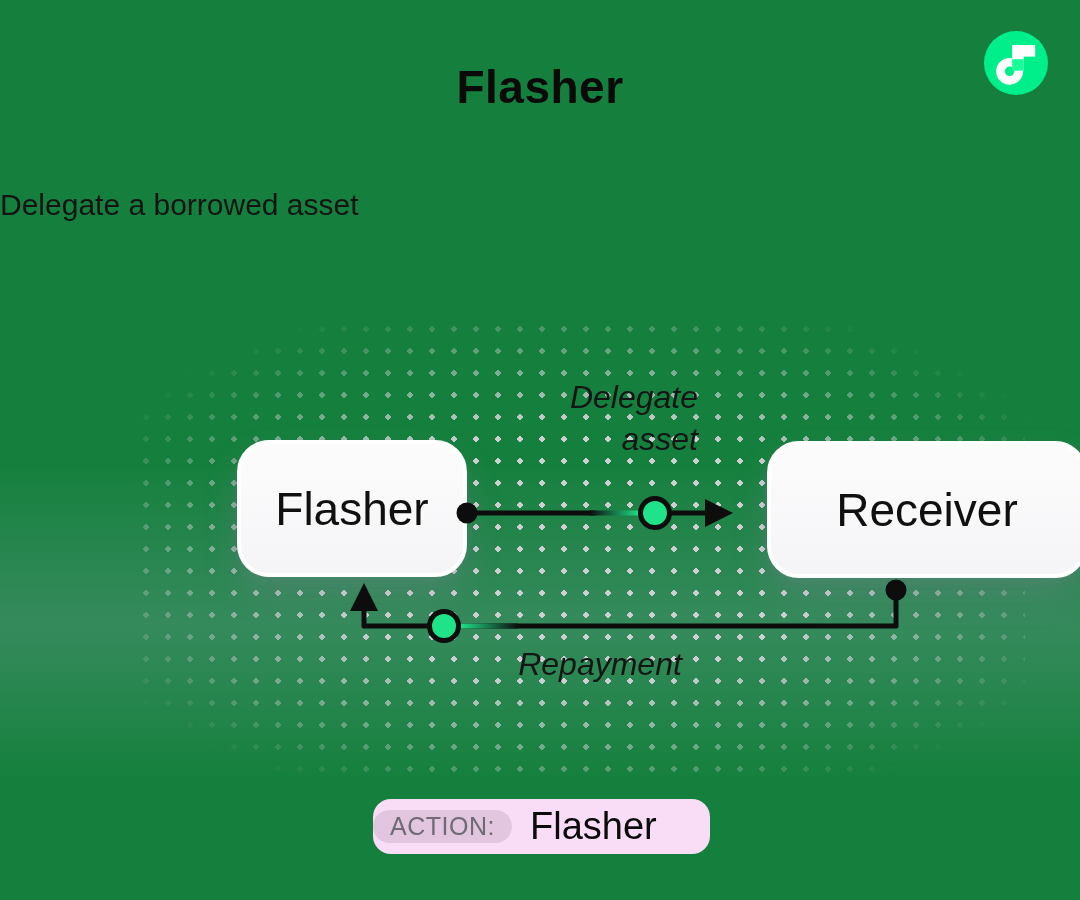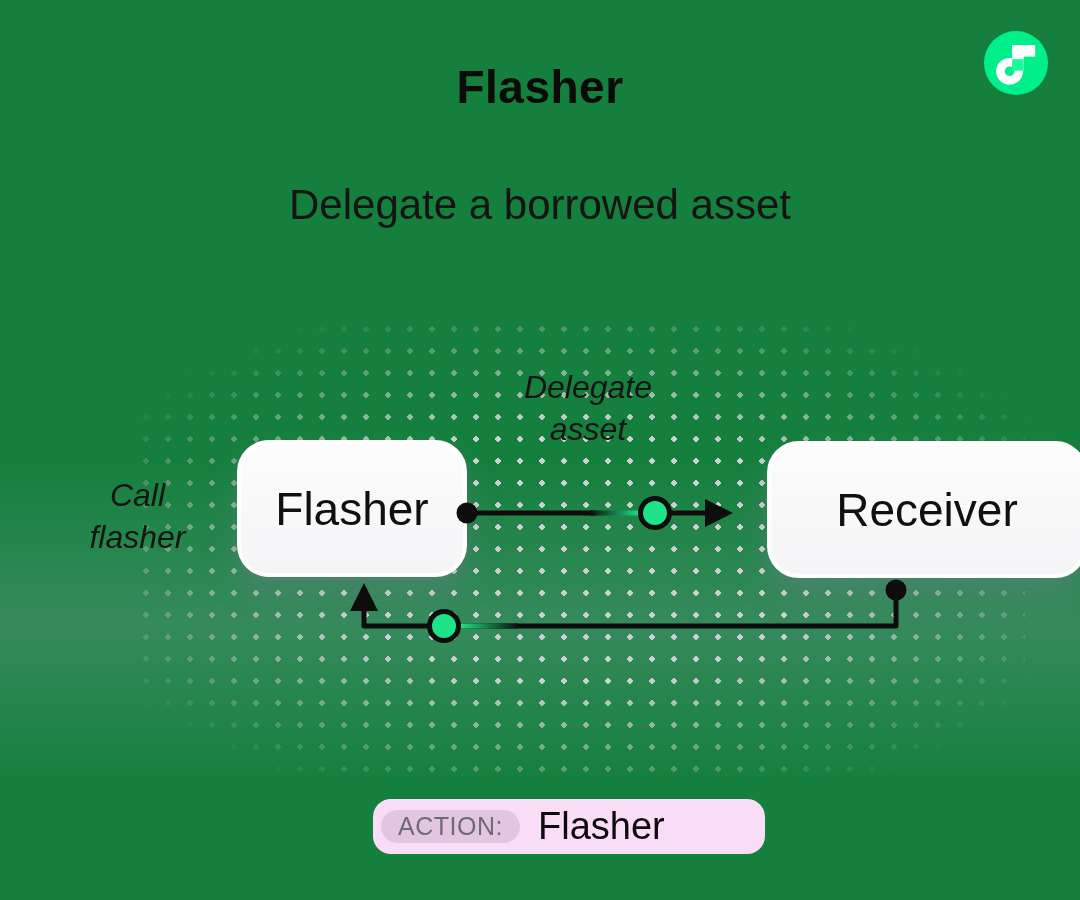"Delegate a borrowed asset" .page-subtitle { font-size: 42px -> 30px; text-align: center -> none }
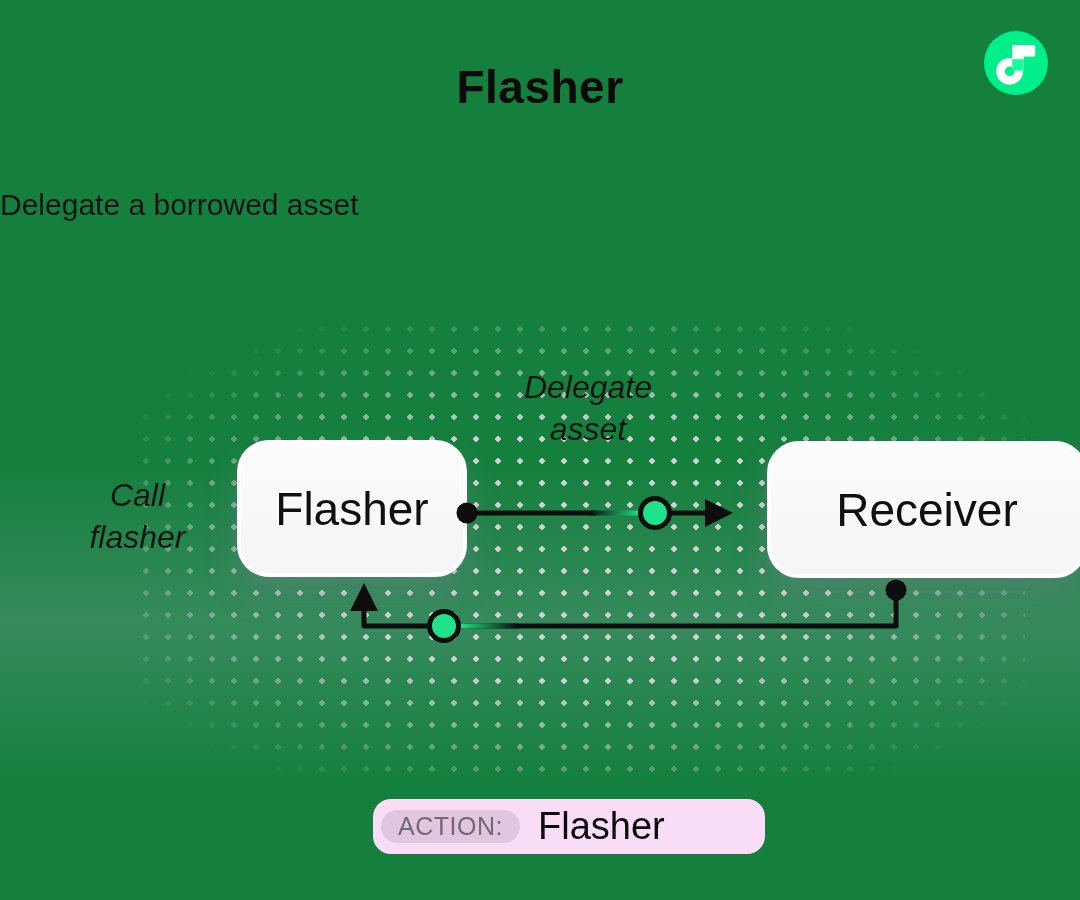"Delegate" .label-delegate { text-align: none -> right; top: 366px -> 376px }
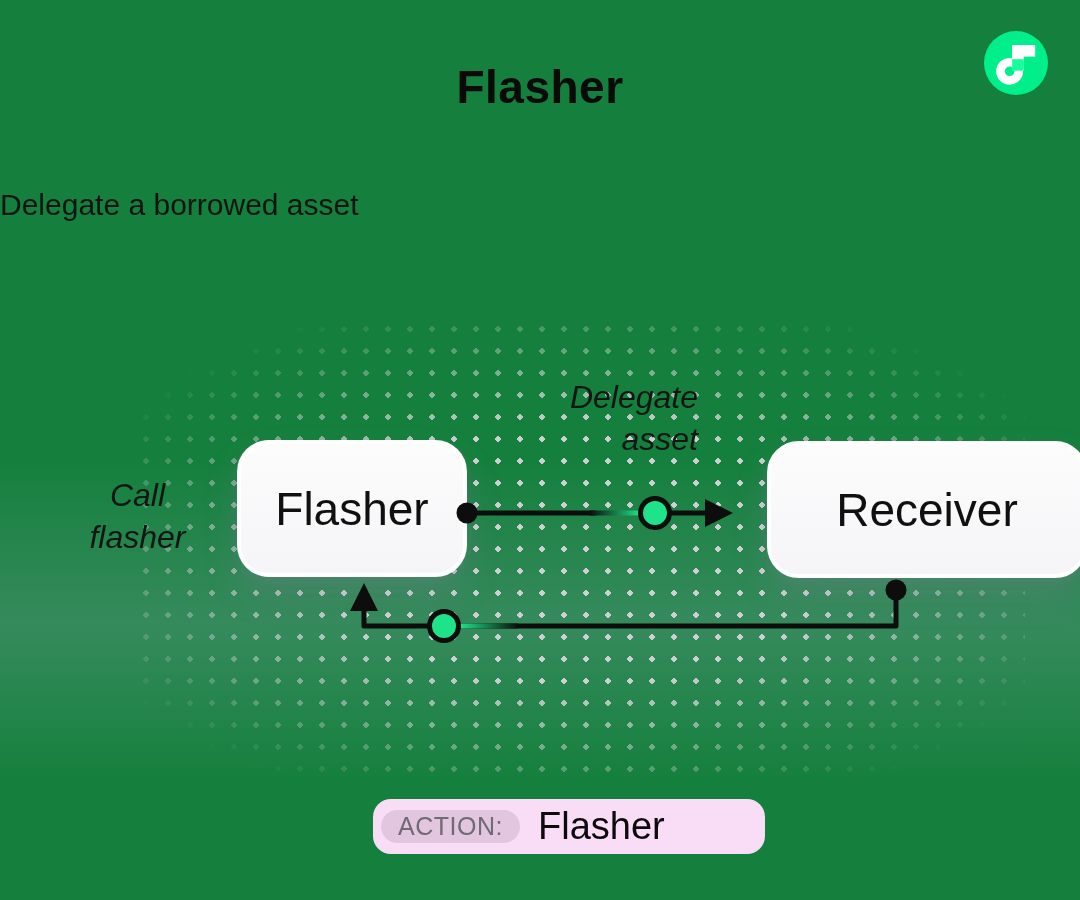"Call" div.edge-label { html: <div> <span>Call</span><br> <span>flasher</span> </div> -> none }
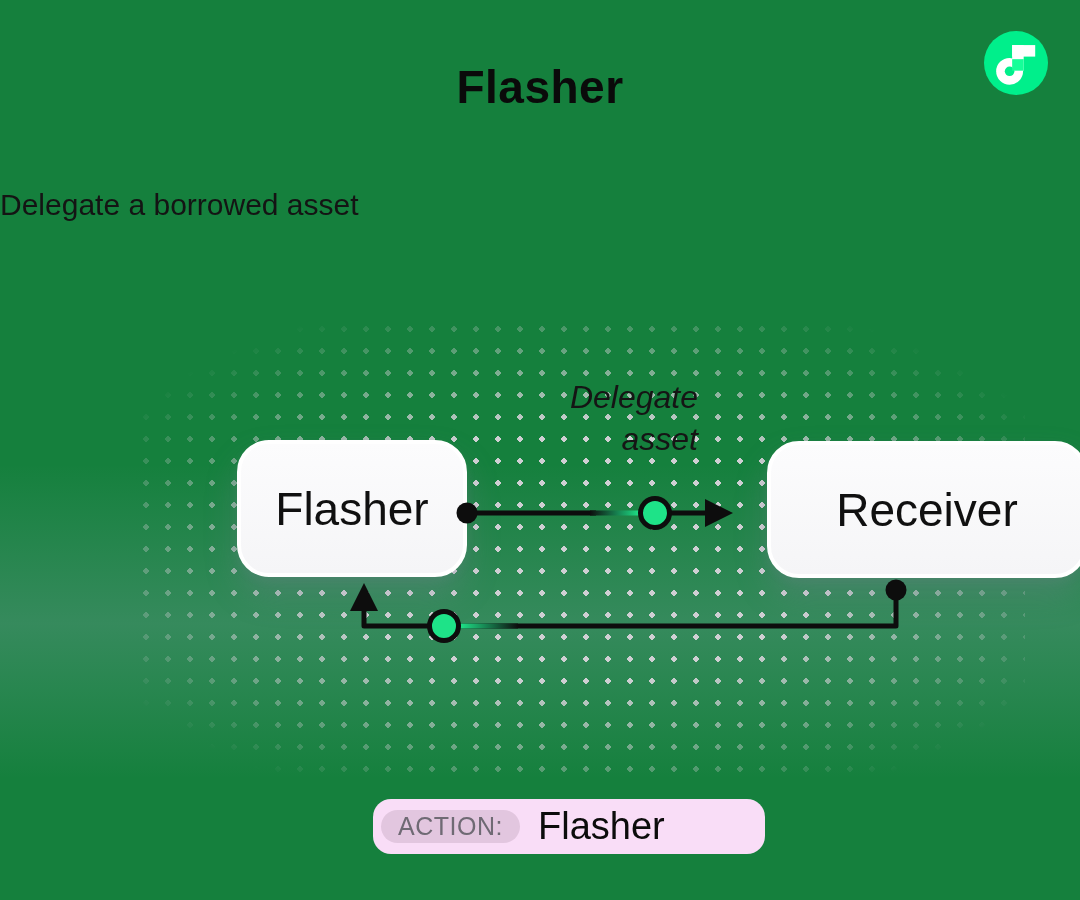"Repayment" div.edge-label { html: none -> <div>Repayment</div> }
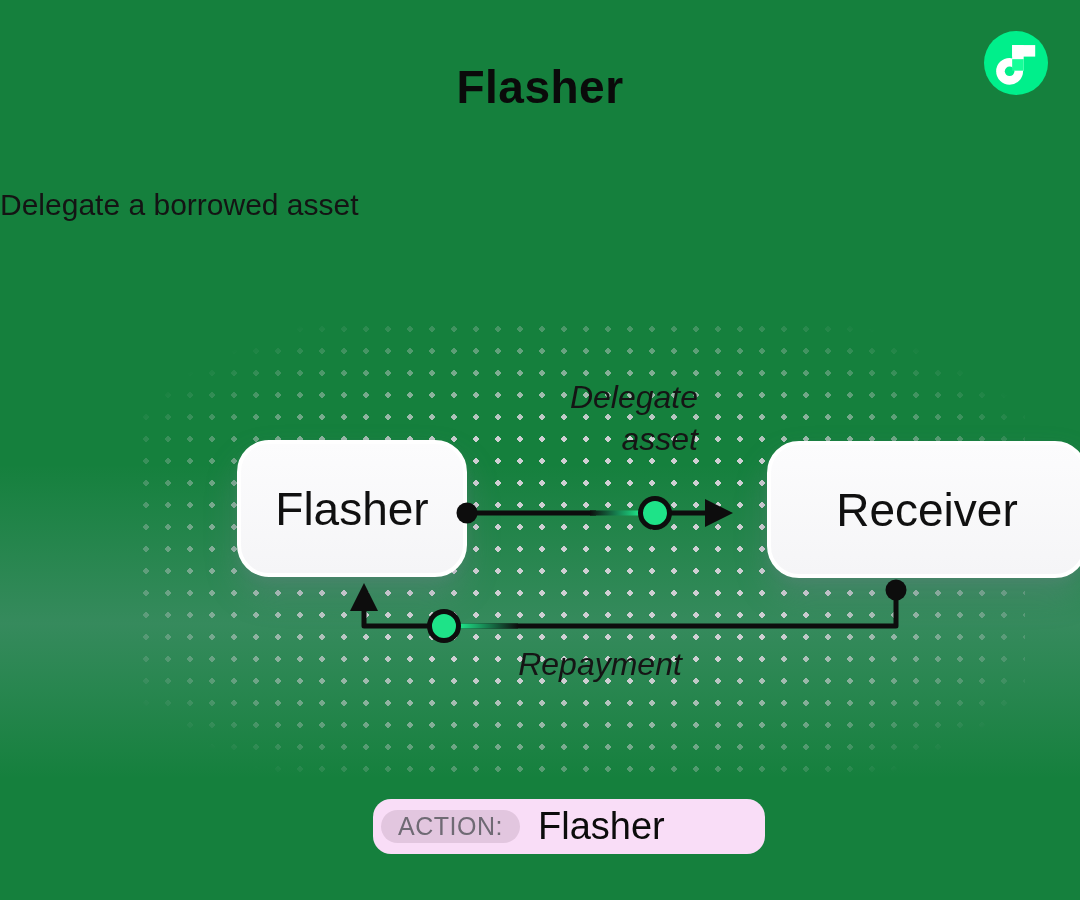"ACTION:" .action-bar { padding-left: 8px -> 0; width: 392px -> 337px }
